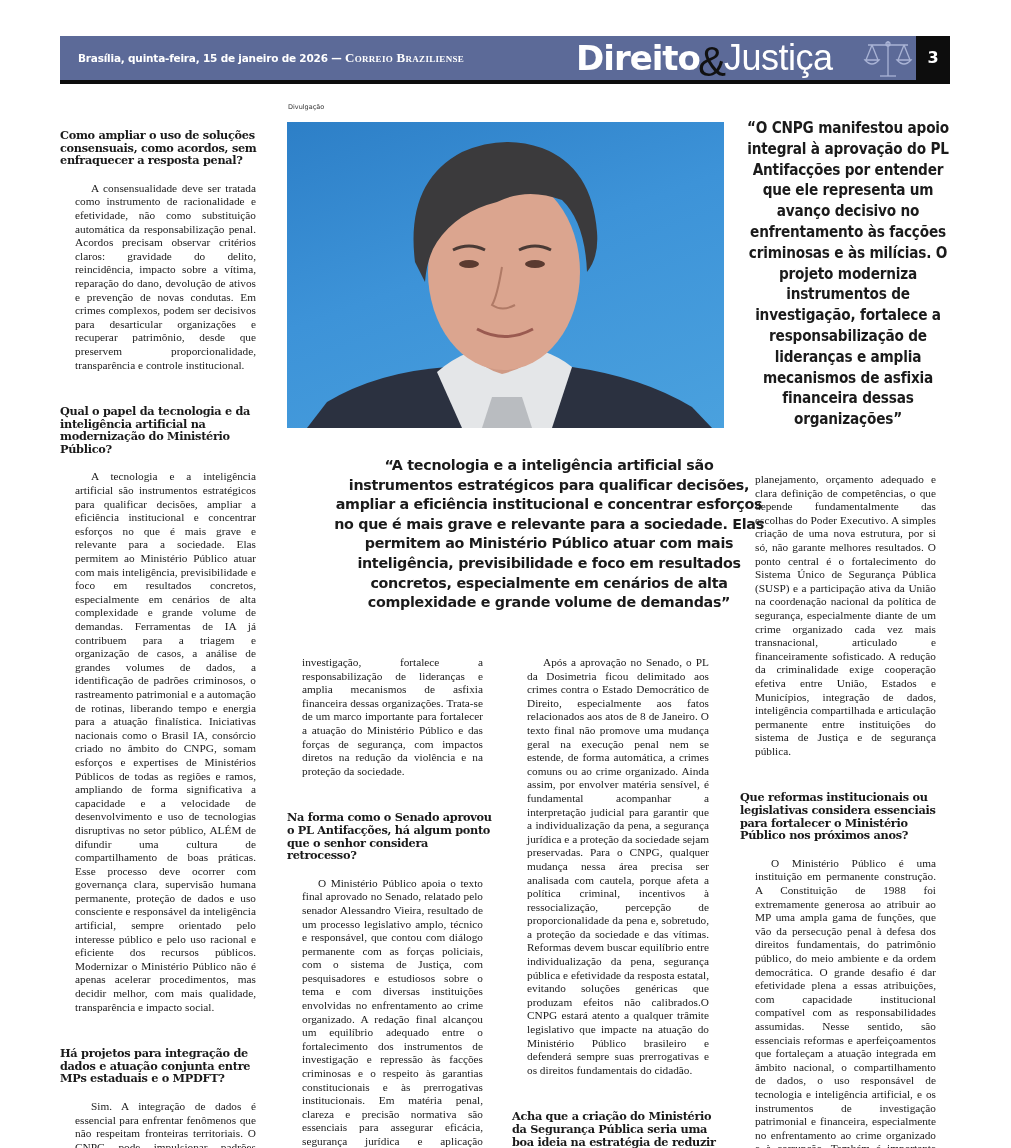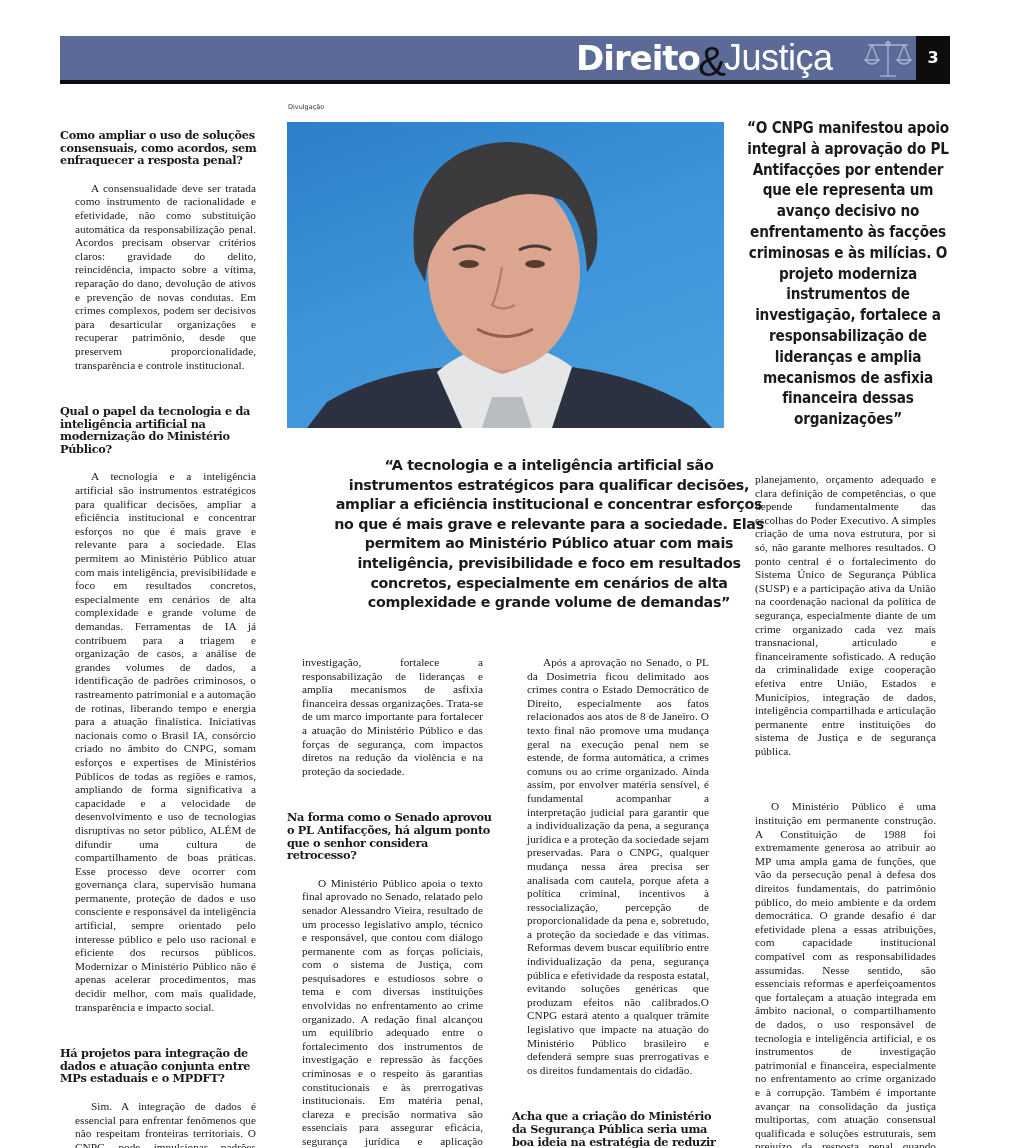"Brasília, quinta-feira, 15 de janeiro" div.dateline { html: none -> <div> <span>Brasília, quinta-feira, 15 de janeiro de 2026 —</span> <span>Correio Braziliense</span> </div> }
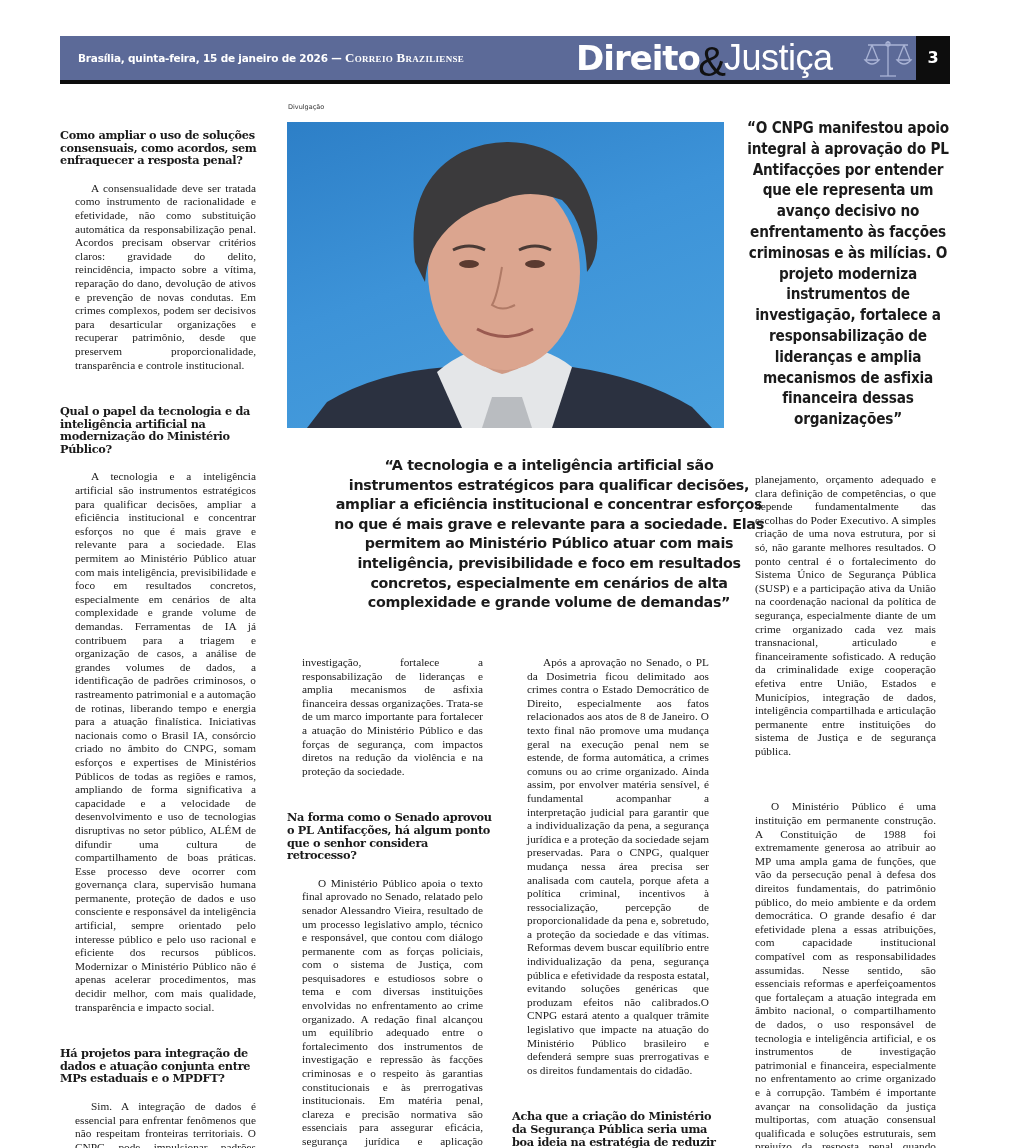"Que reformas institucionais ou" h3 { html: none -> <h3>Que reformas institucionais ou legislativas considera essenciais para fortalecer o Ministério Público nos próximos anos?</h3> }
